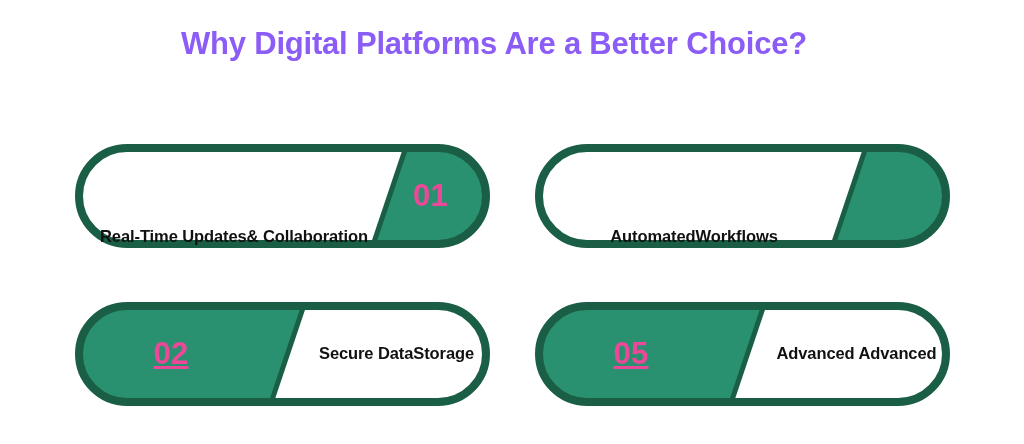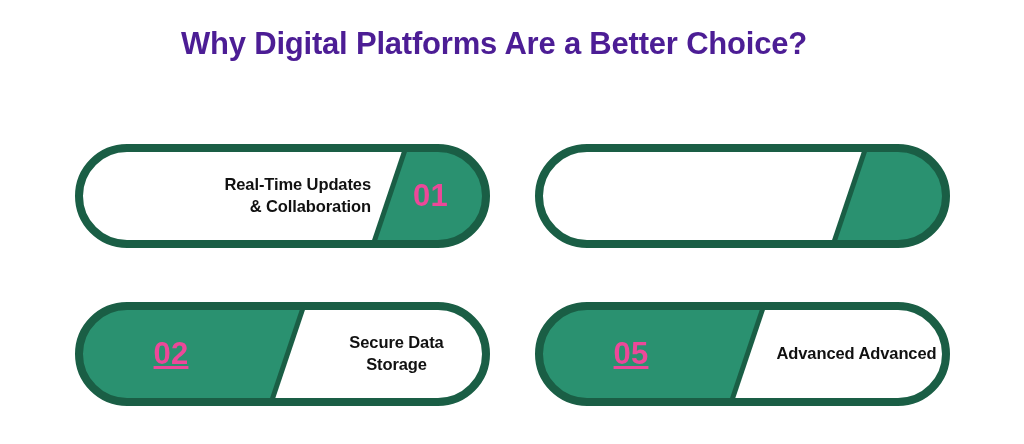"Why Digital Platforms Are a" #page-title { color: #4c1d95 -> #8b5cf6 }
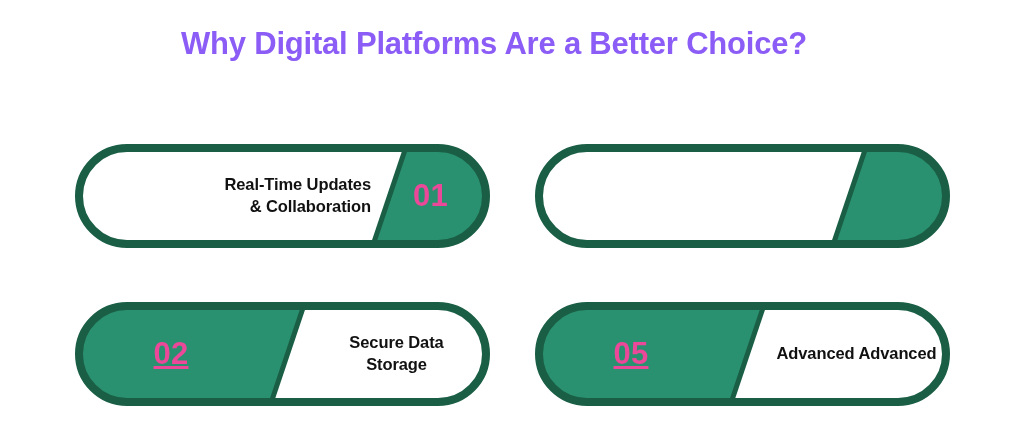"Real-Time Updates" .pill-label { flex-direction: column -> row }
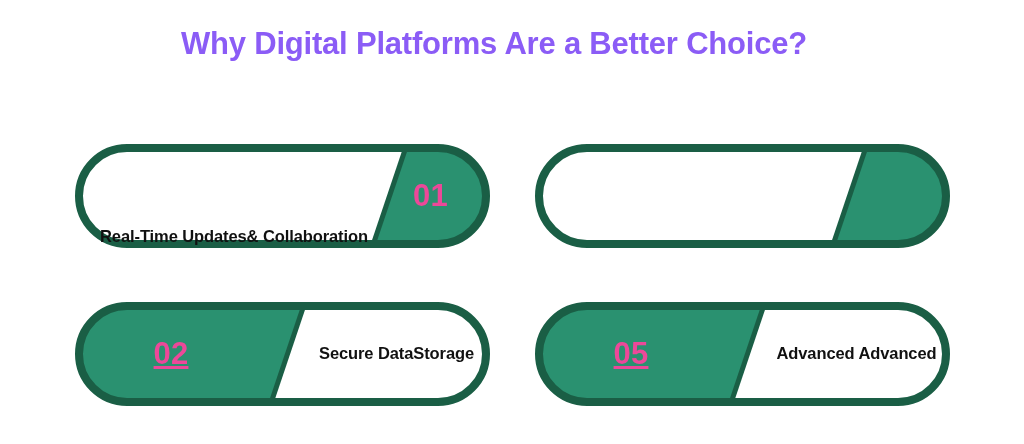"Automated" div.pill-label { html: none -> <div> <span>Automated</span> <span>Workflows</span> </div> }
